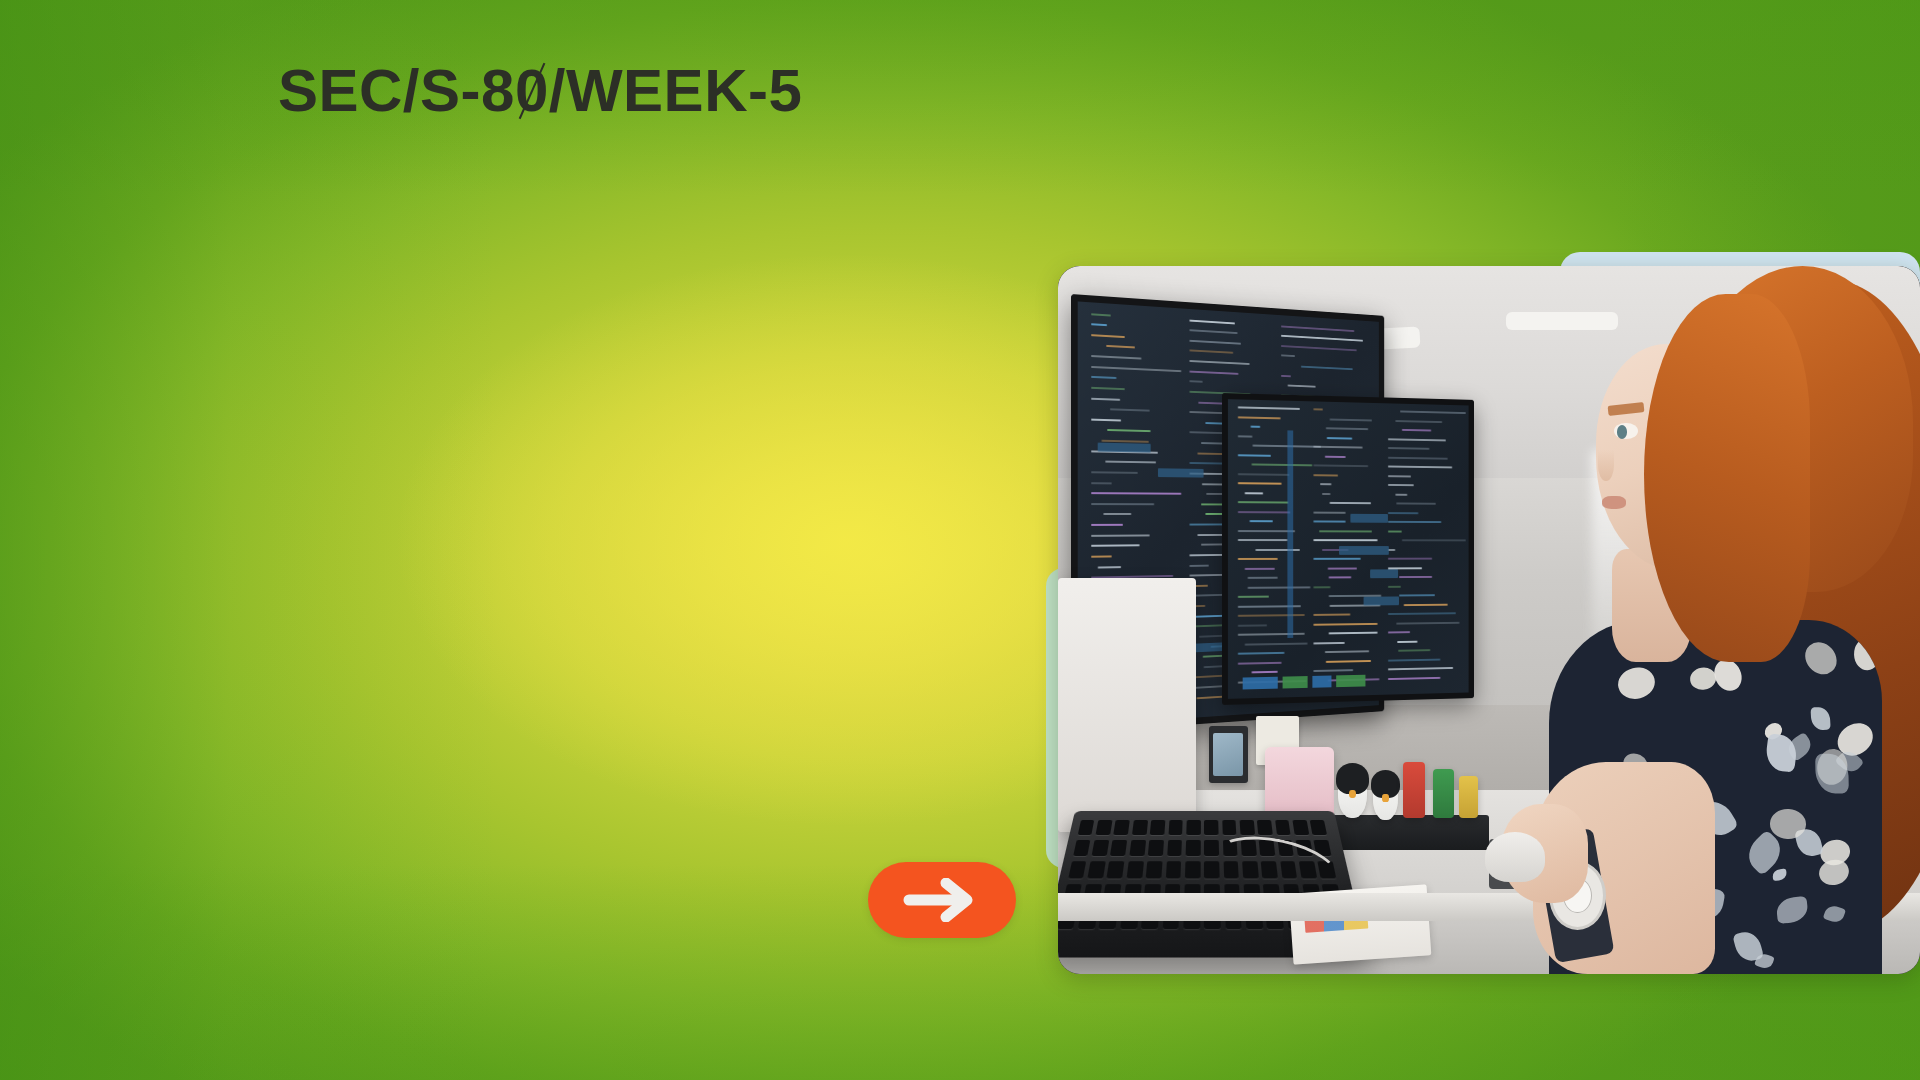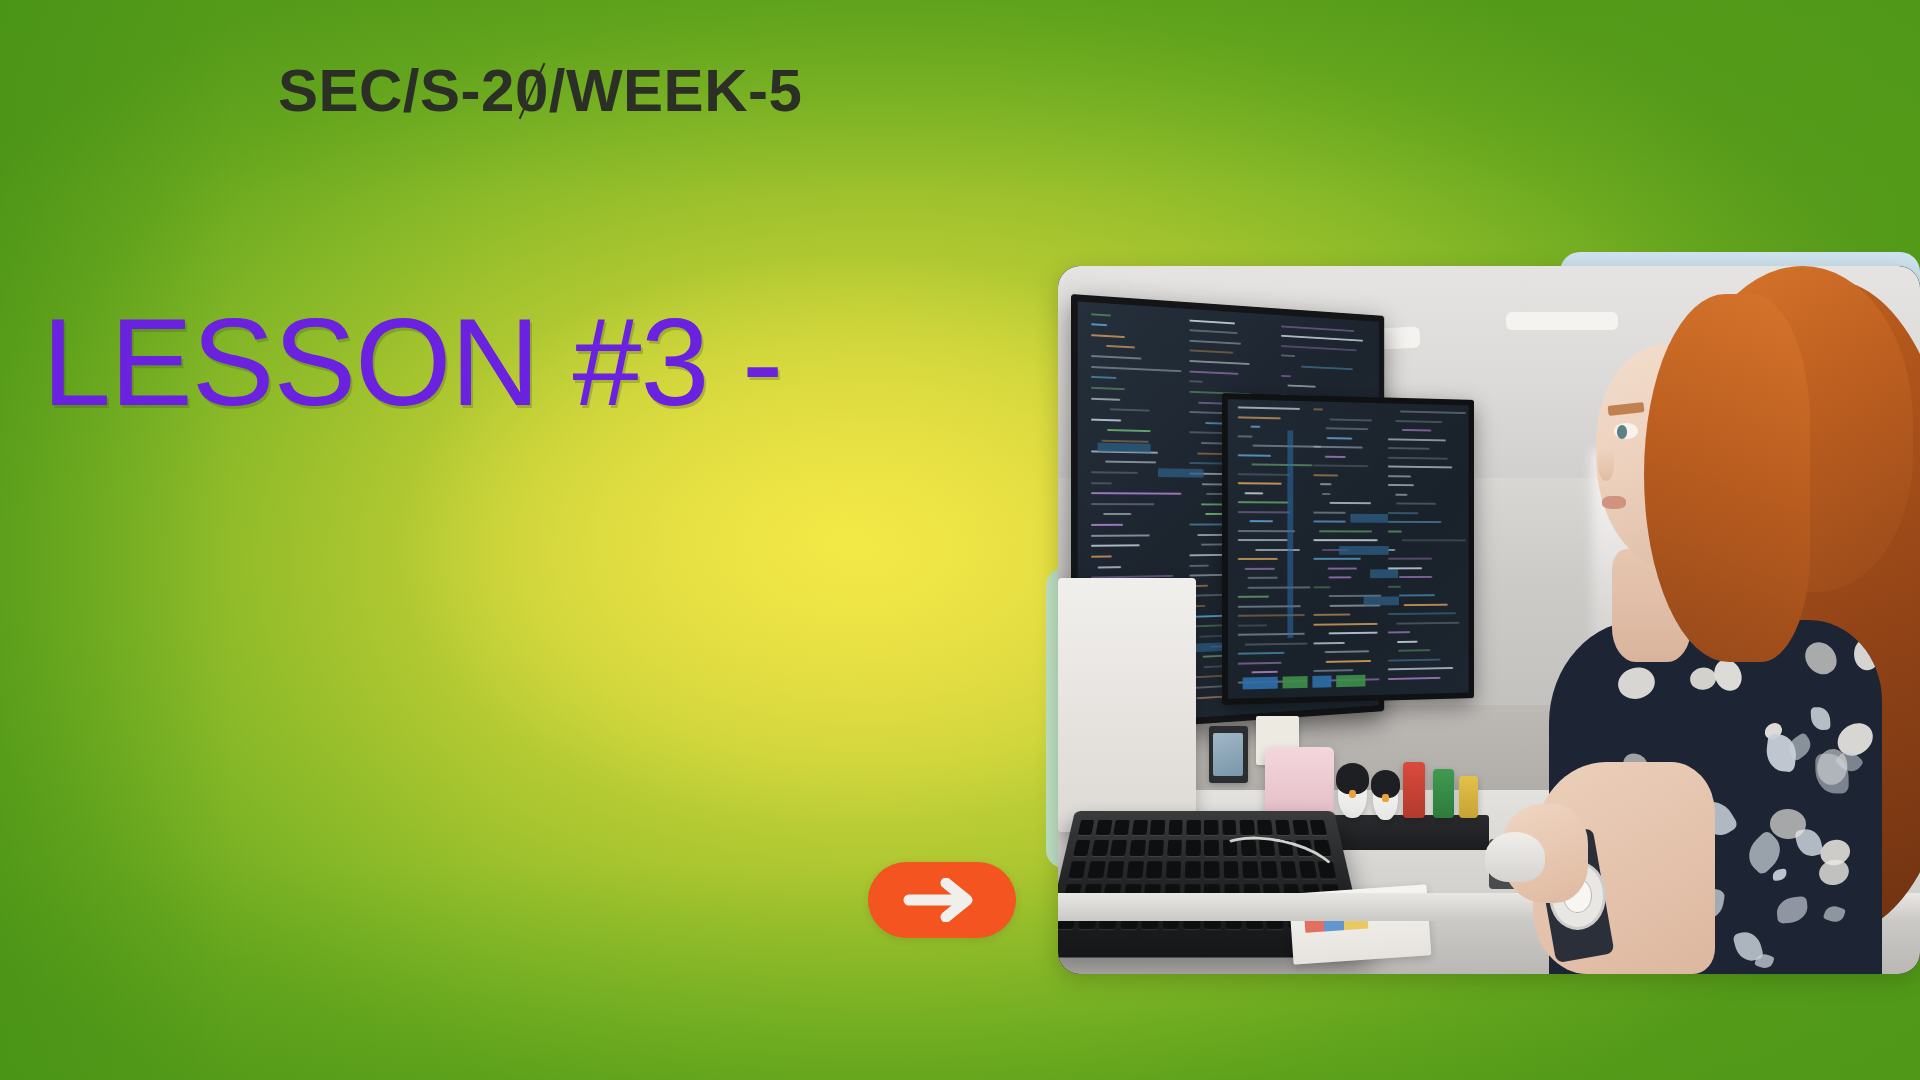"SEC/S-2" span { text: SEC/S-2 -> SEC/S-8 }
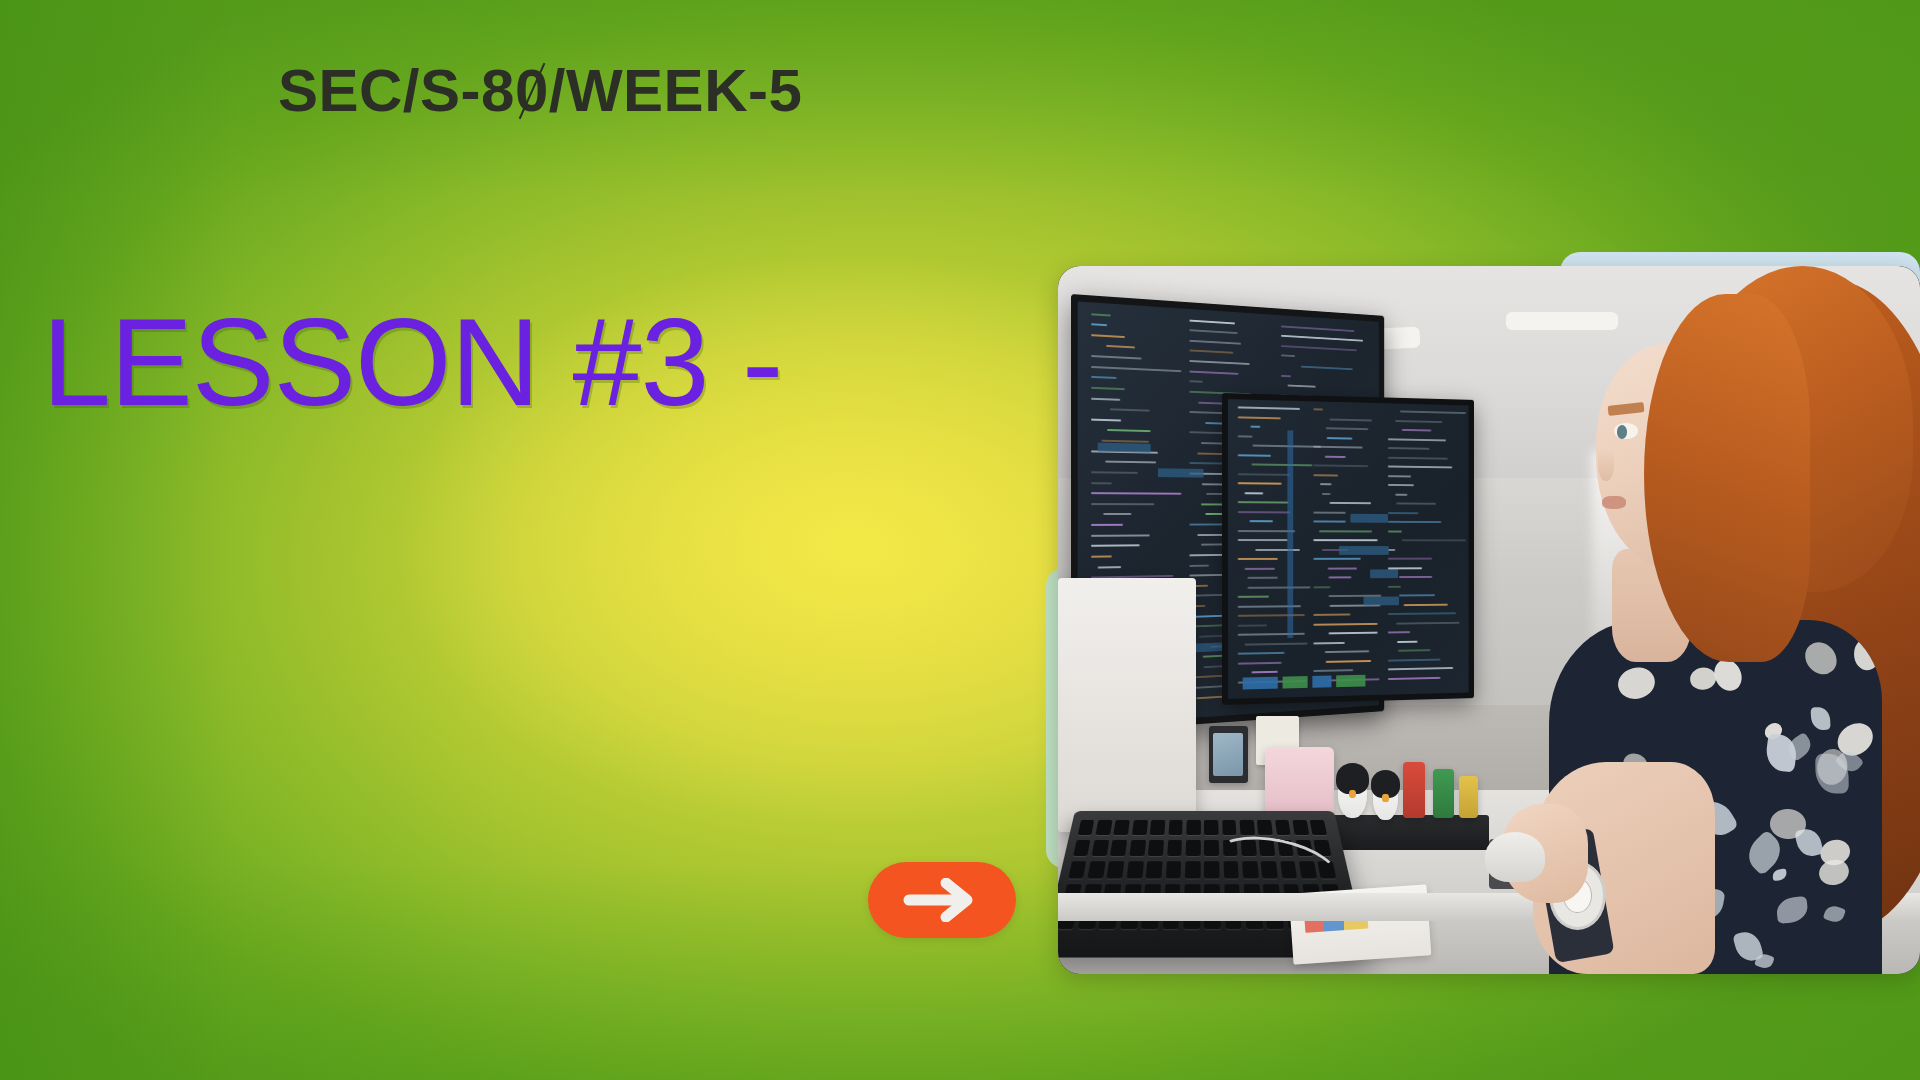"LESSON #3 -" div.hl-line { html: <div>LESSON #3 -</div> -> none }
